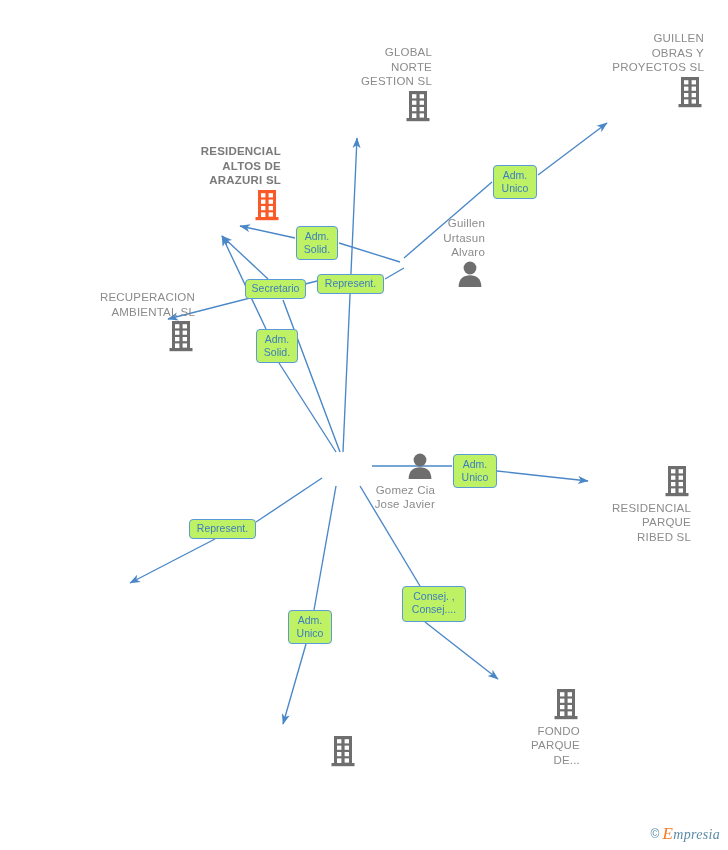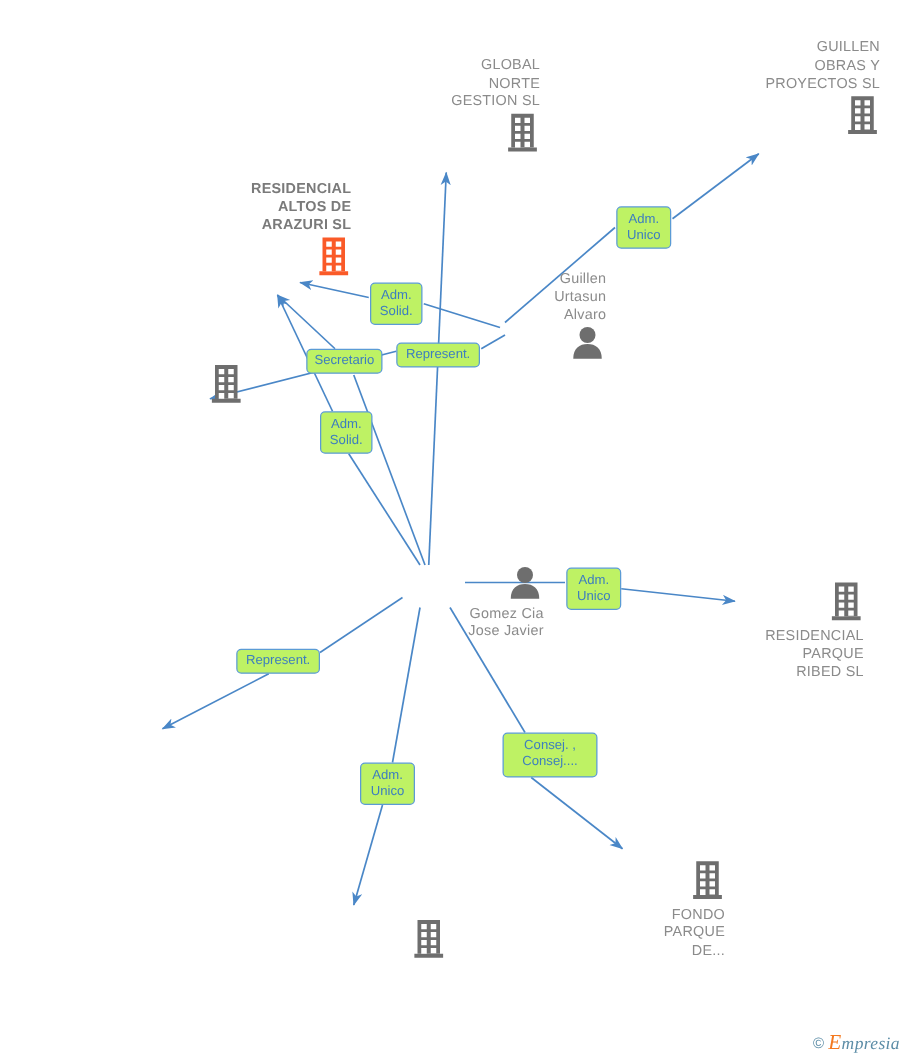"RECUPERACION" span.caption { html: none -> <span>RECUPERACION AMBIENTAL SL</span> }
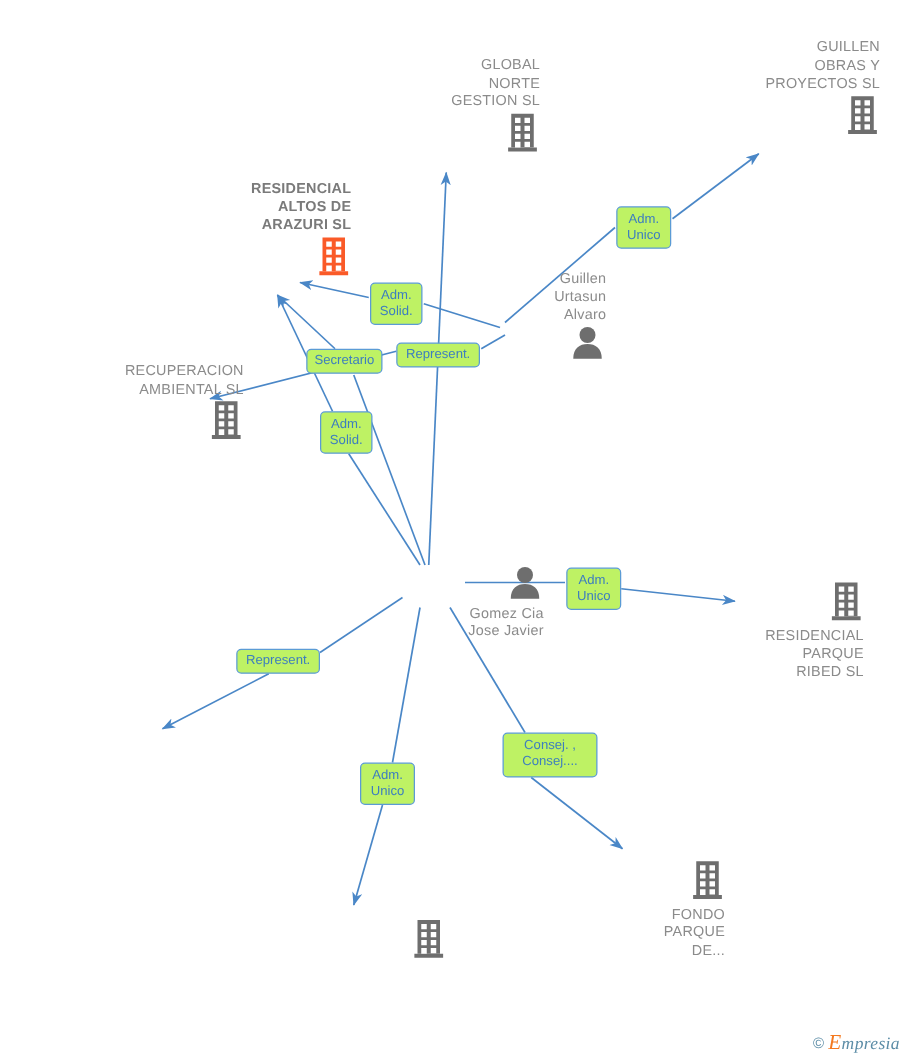"Consej. ," div.edge-label { width: 76px -> 64px }
